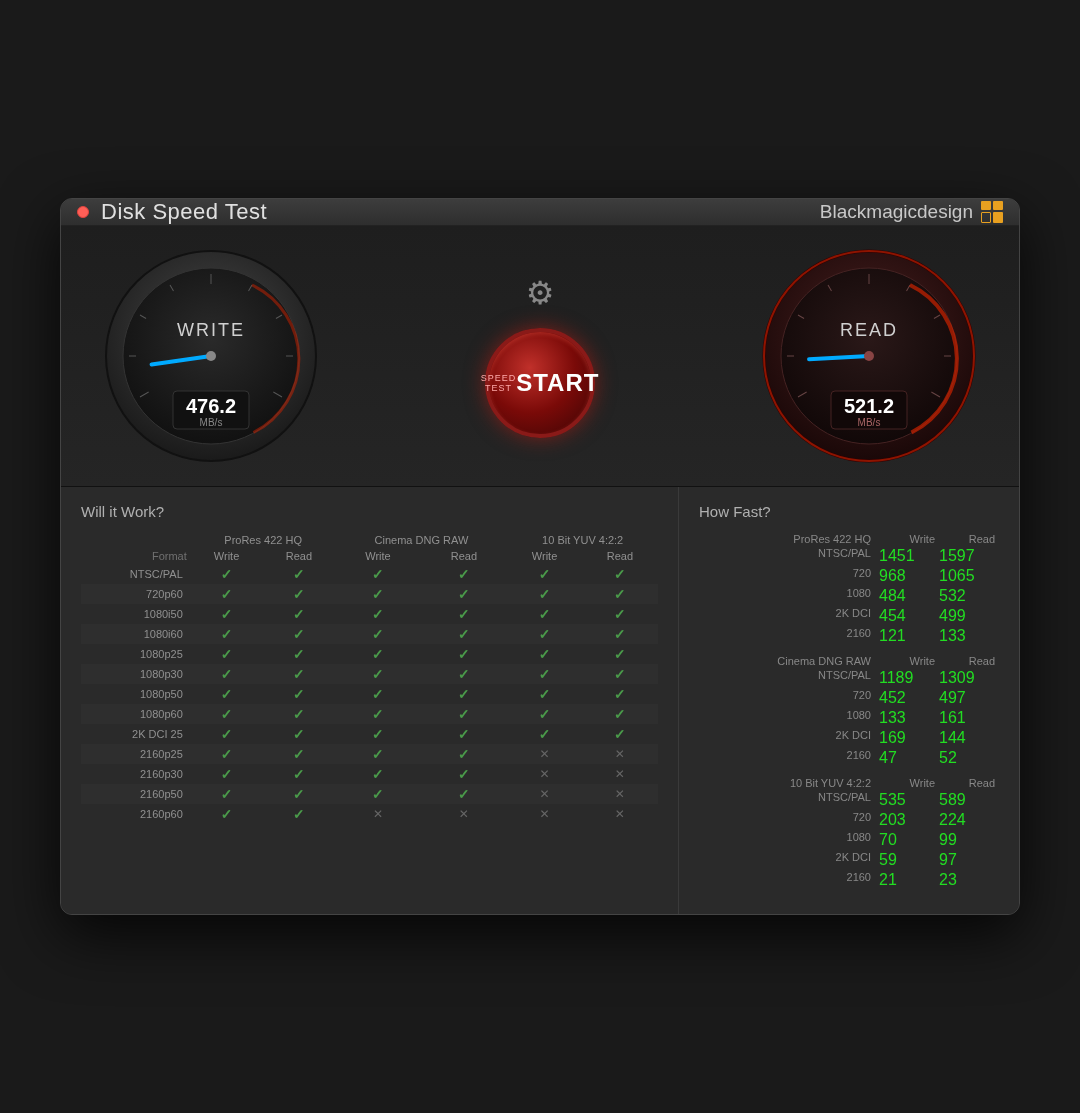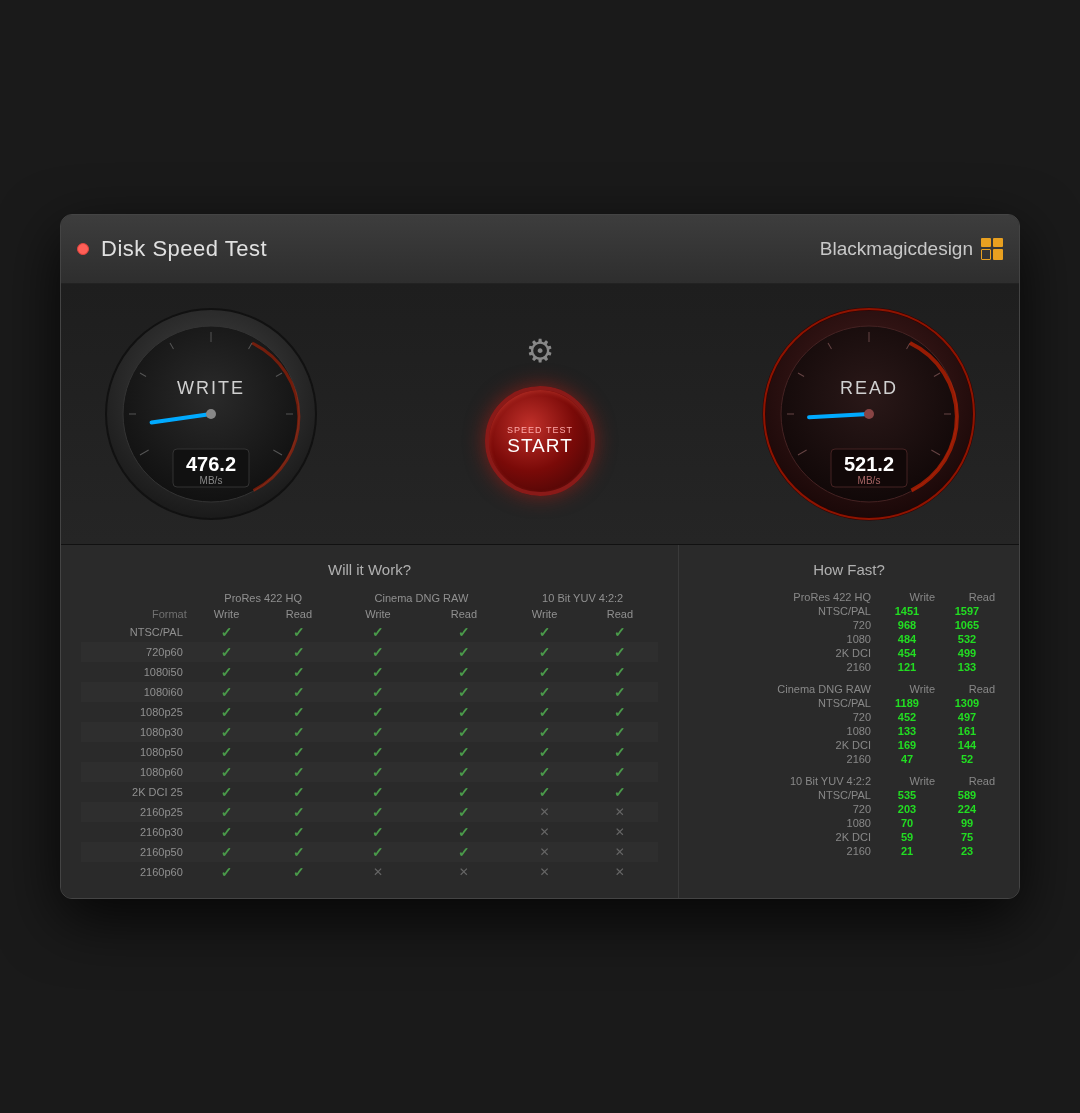"Disk Speed Test" .title-bar { padding: 21px 16px -> 0 16px }
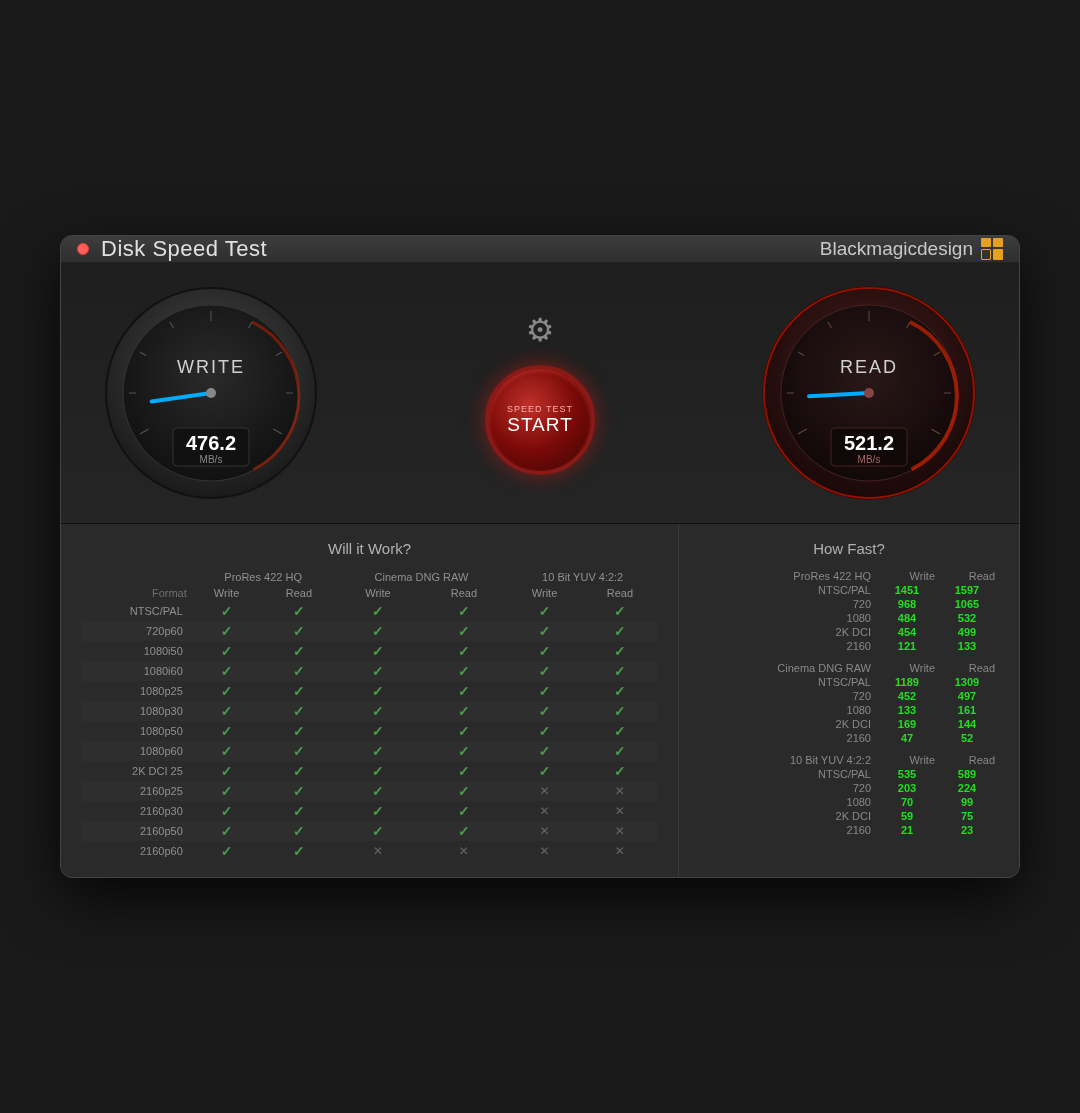"SPEED TEST" .start-button { flex-direction: column -> row }
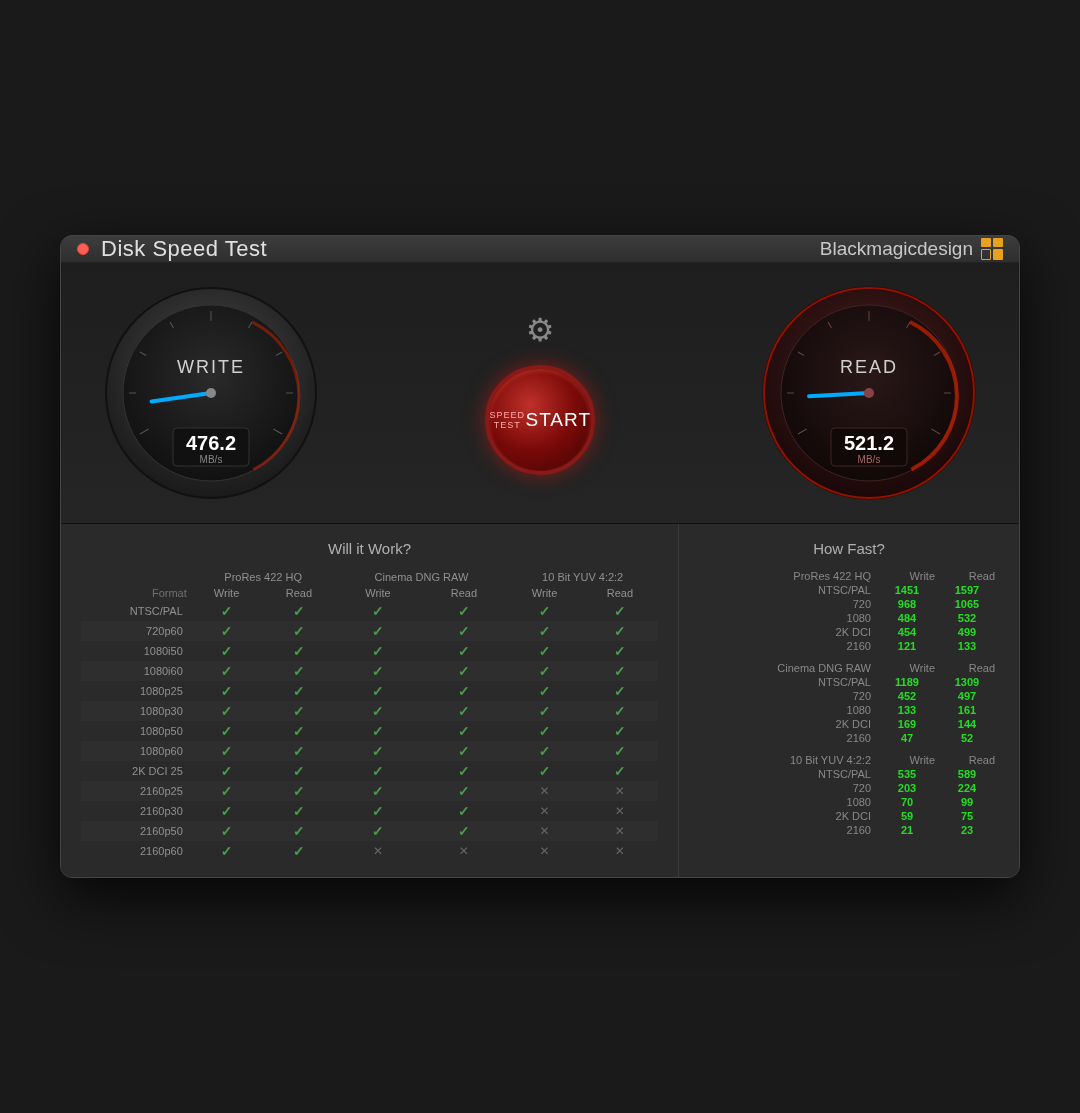"START" .start-text-main { font-size: 19px -> 24px; font-weight: 400 -> 700 }
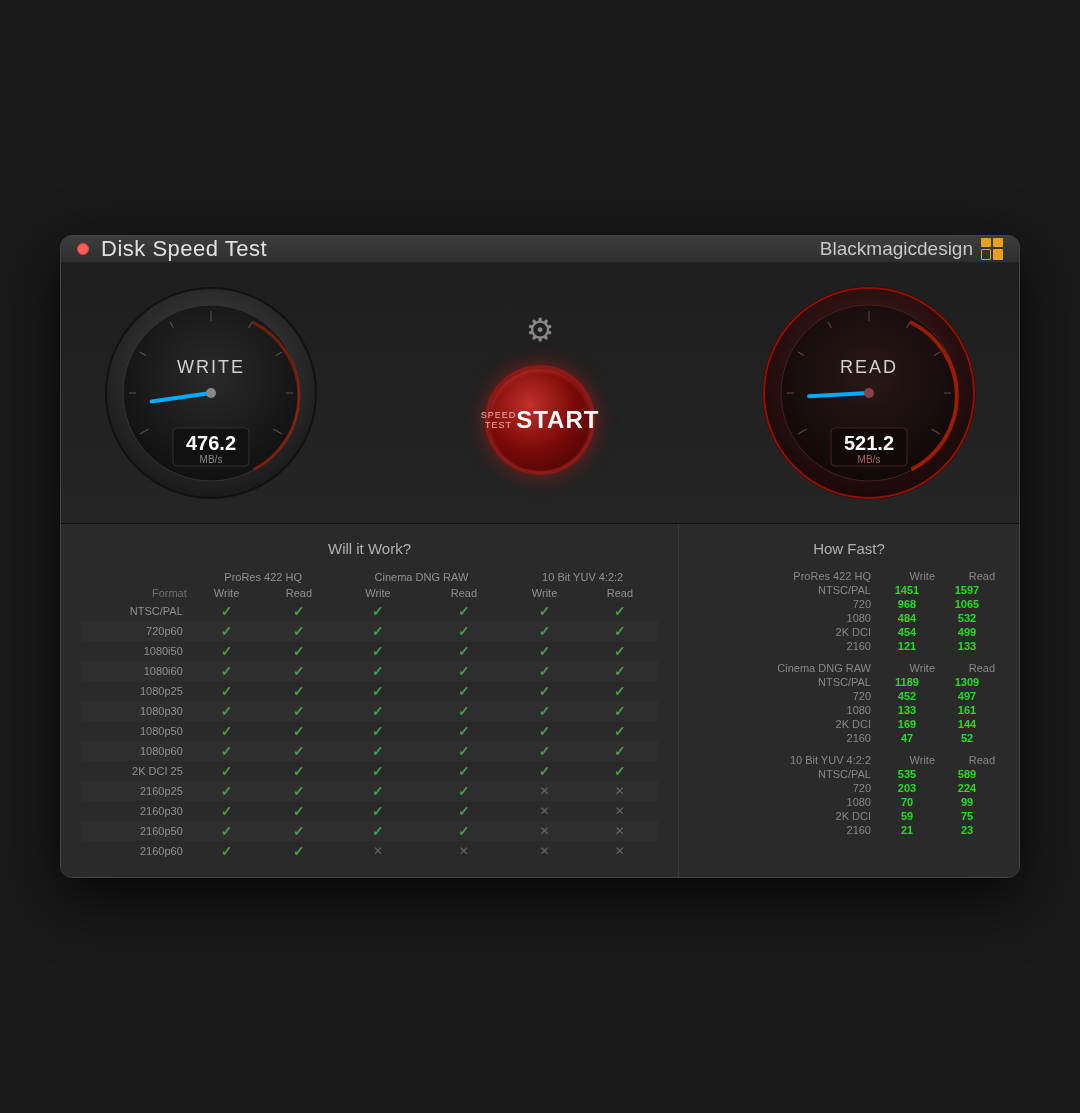"Will it Work?" .section-title { text-align: center -> none }
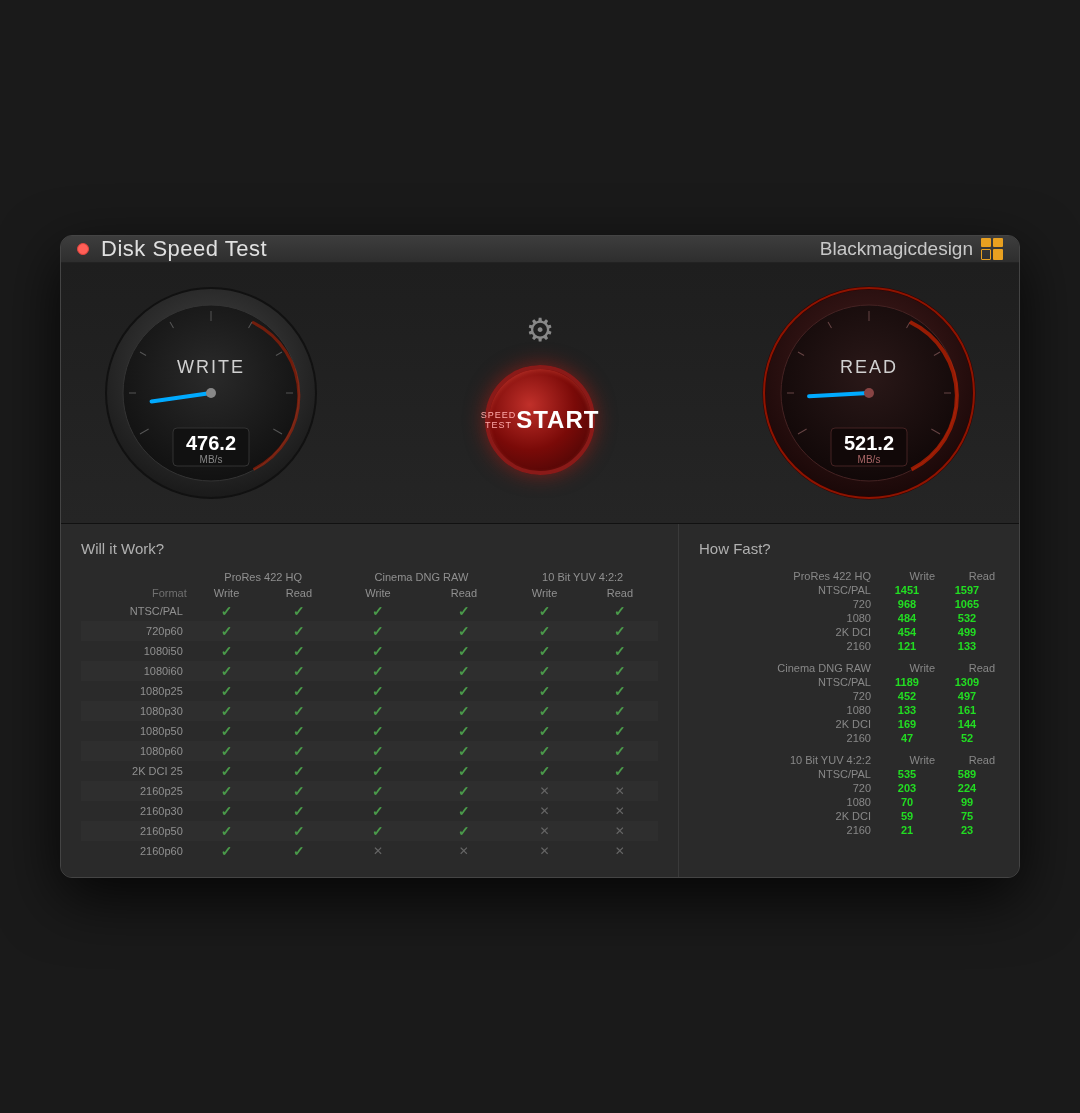"1451" .hf-value { font-size: 11px -> 16px; font-weight: 700 -> 400; text-align: center -> left }
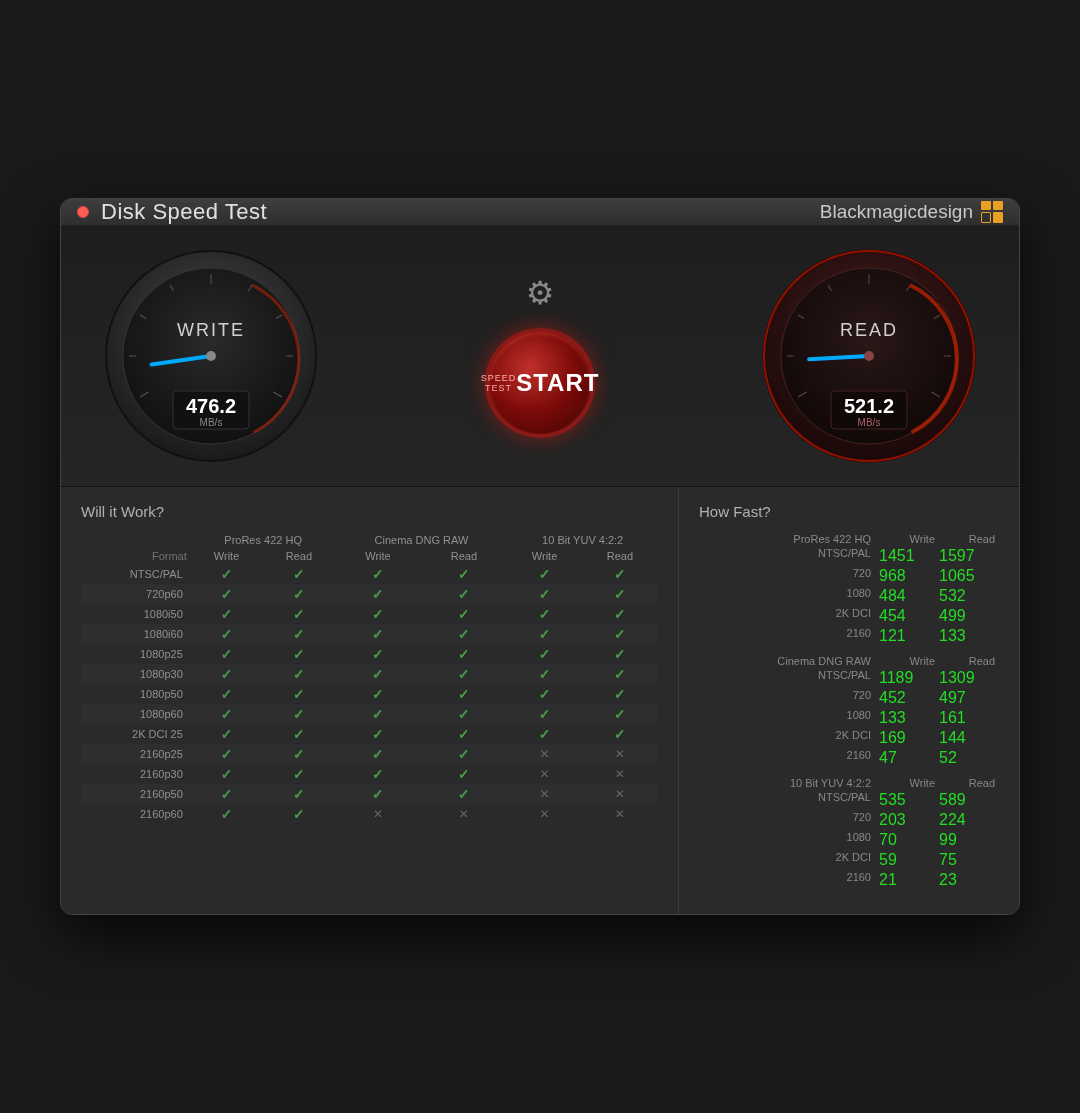"75" span.hf-value { text: 75 -> 97 }
